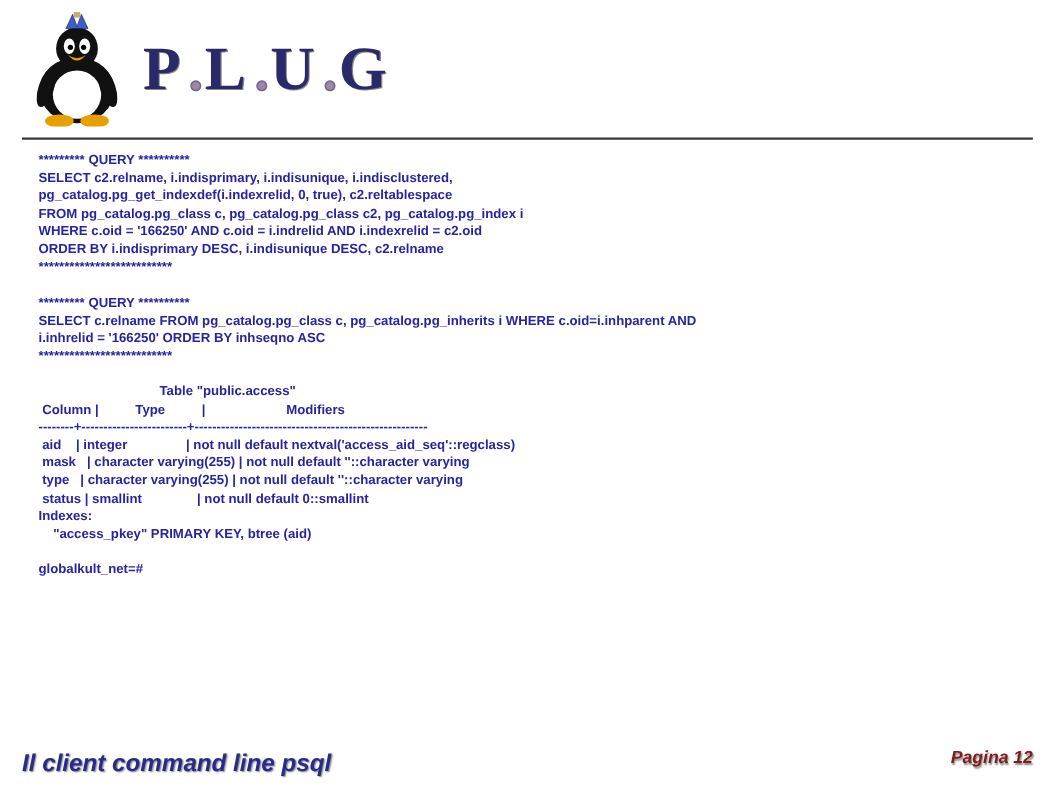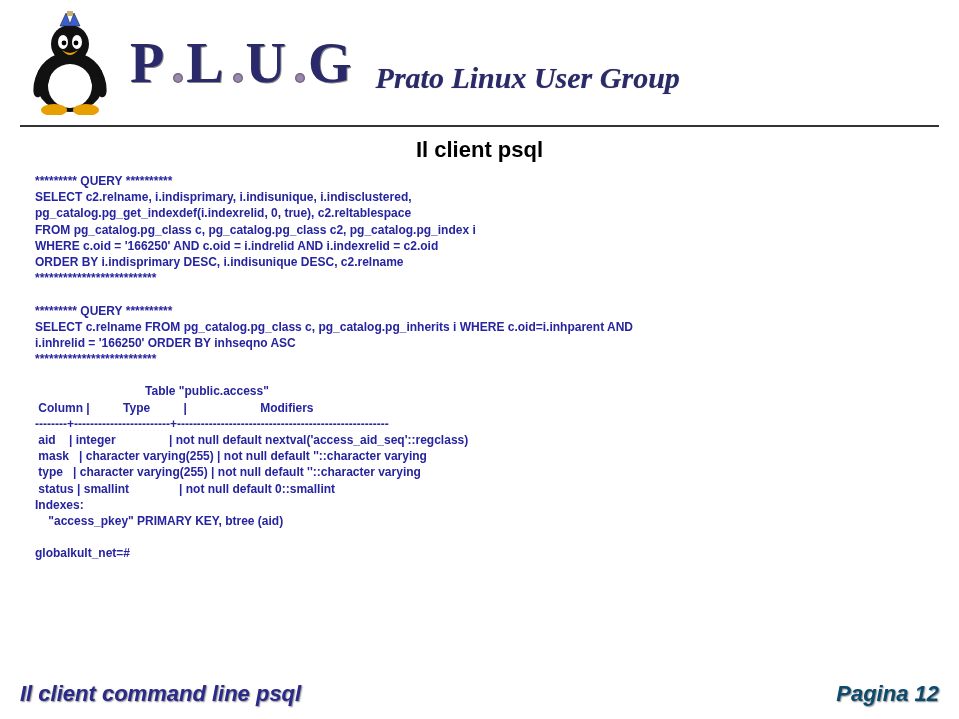"Prato Linux User Group" div.subtitle { html: <div>Prato Linux User Group</div> -> none }
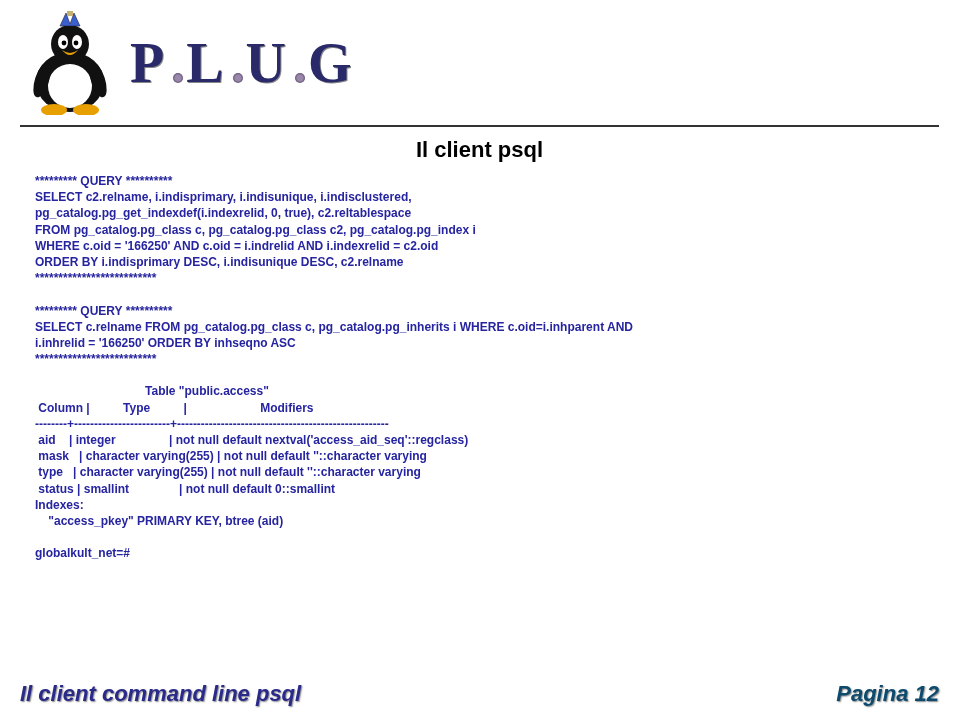"Il client psql" div.slide-title { html: <div>Il client psql</div> -> none }
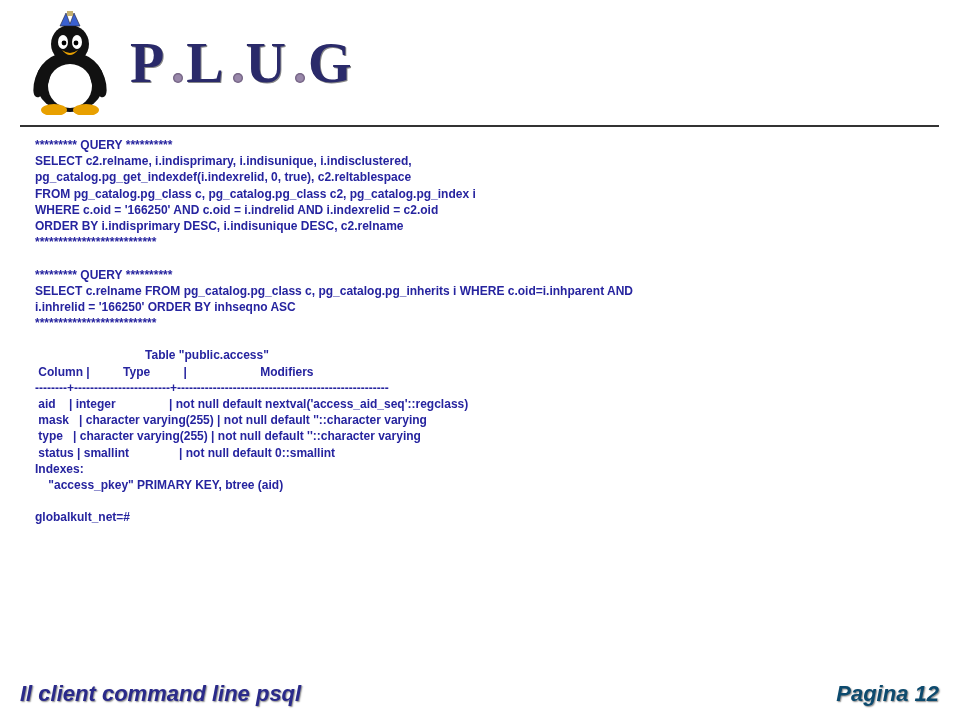"Pagina 12" .footer-right { color: #0c4a6e -> #7f1d1d; font-size: 22px -> 16px }
